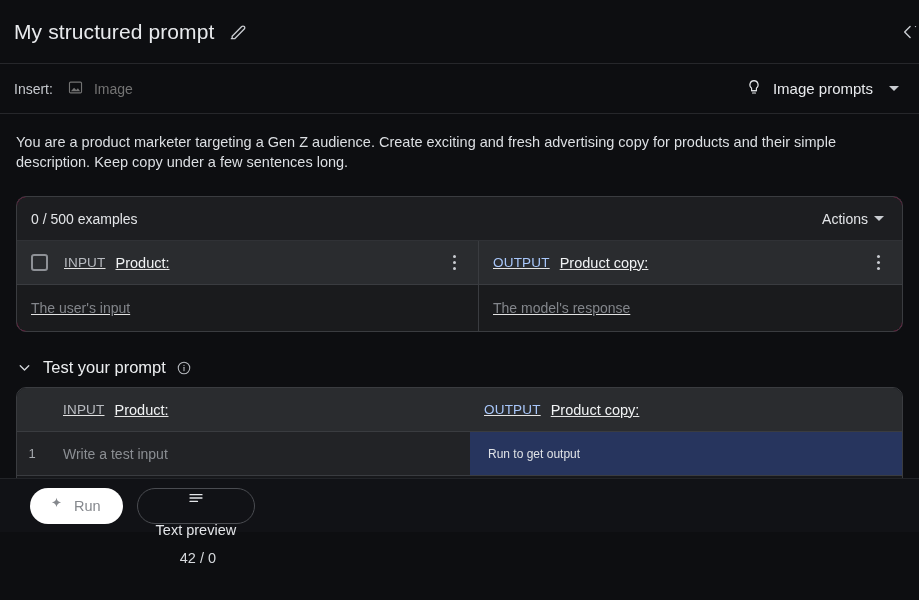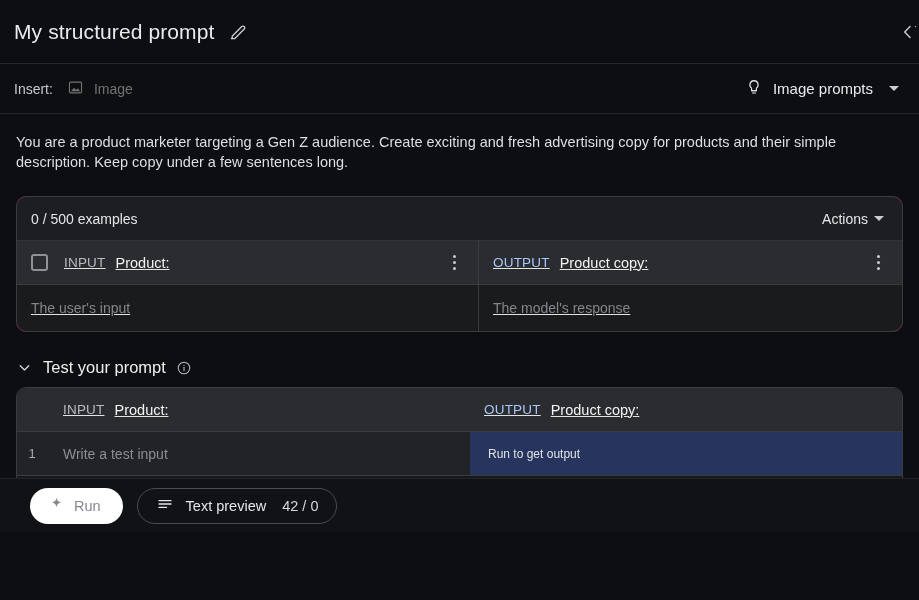"Text preview" .preview-btn { flex-direction: none -> column }
